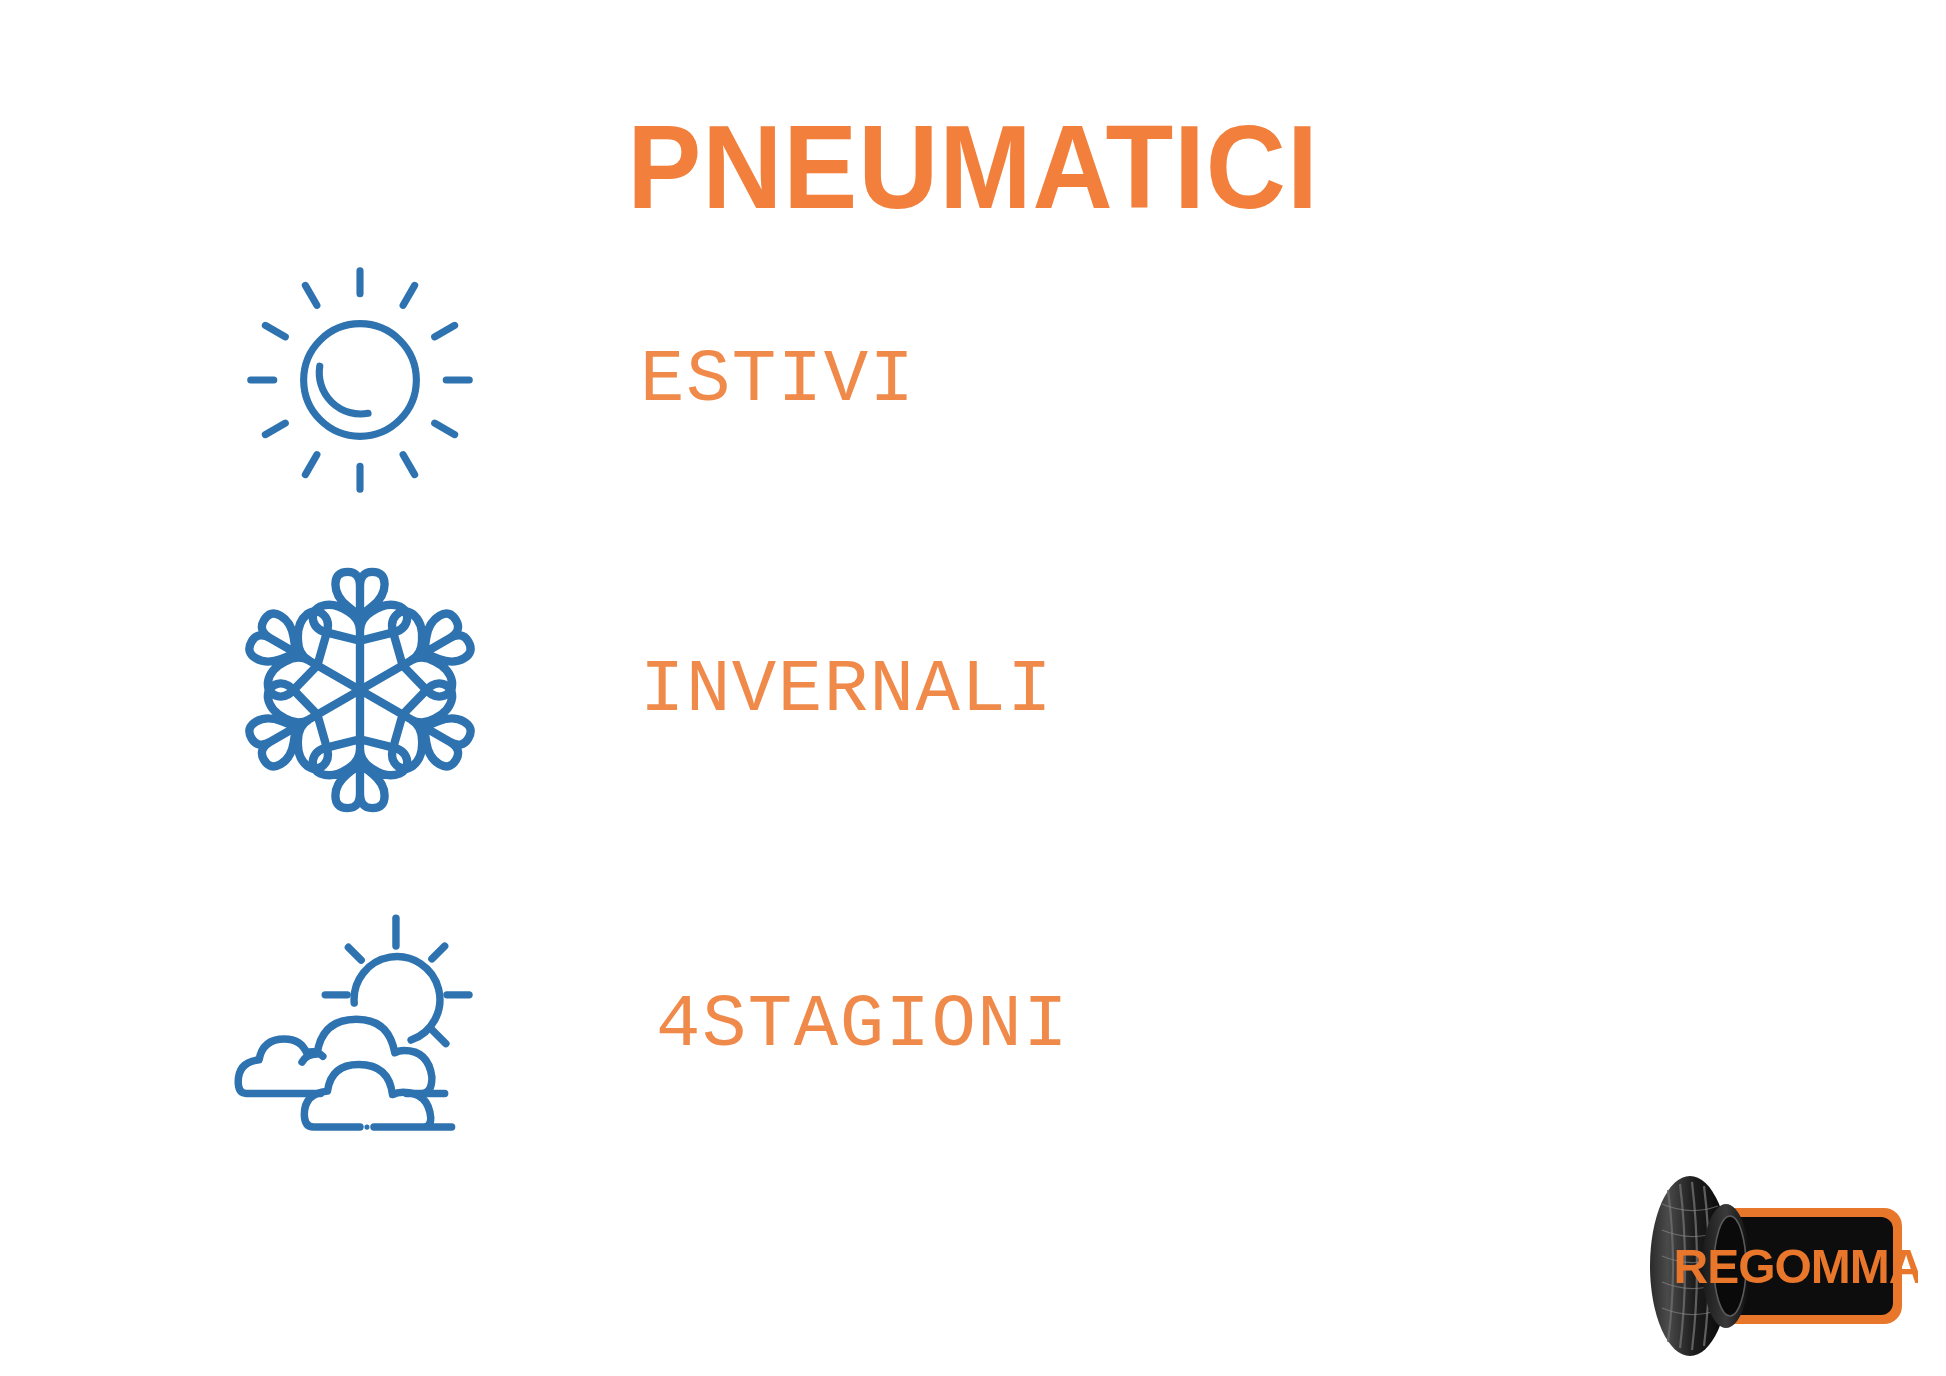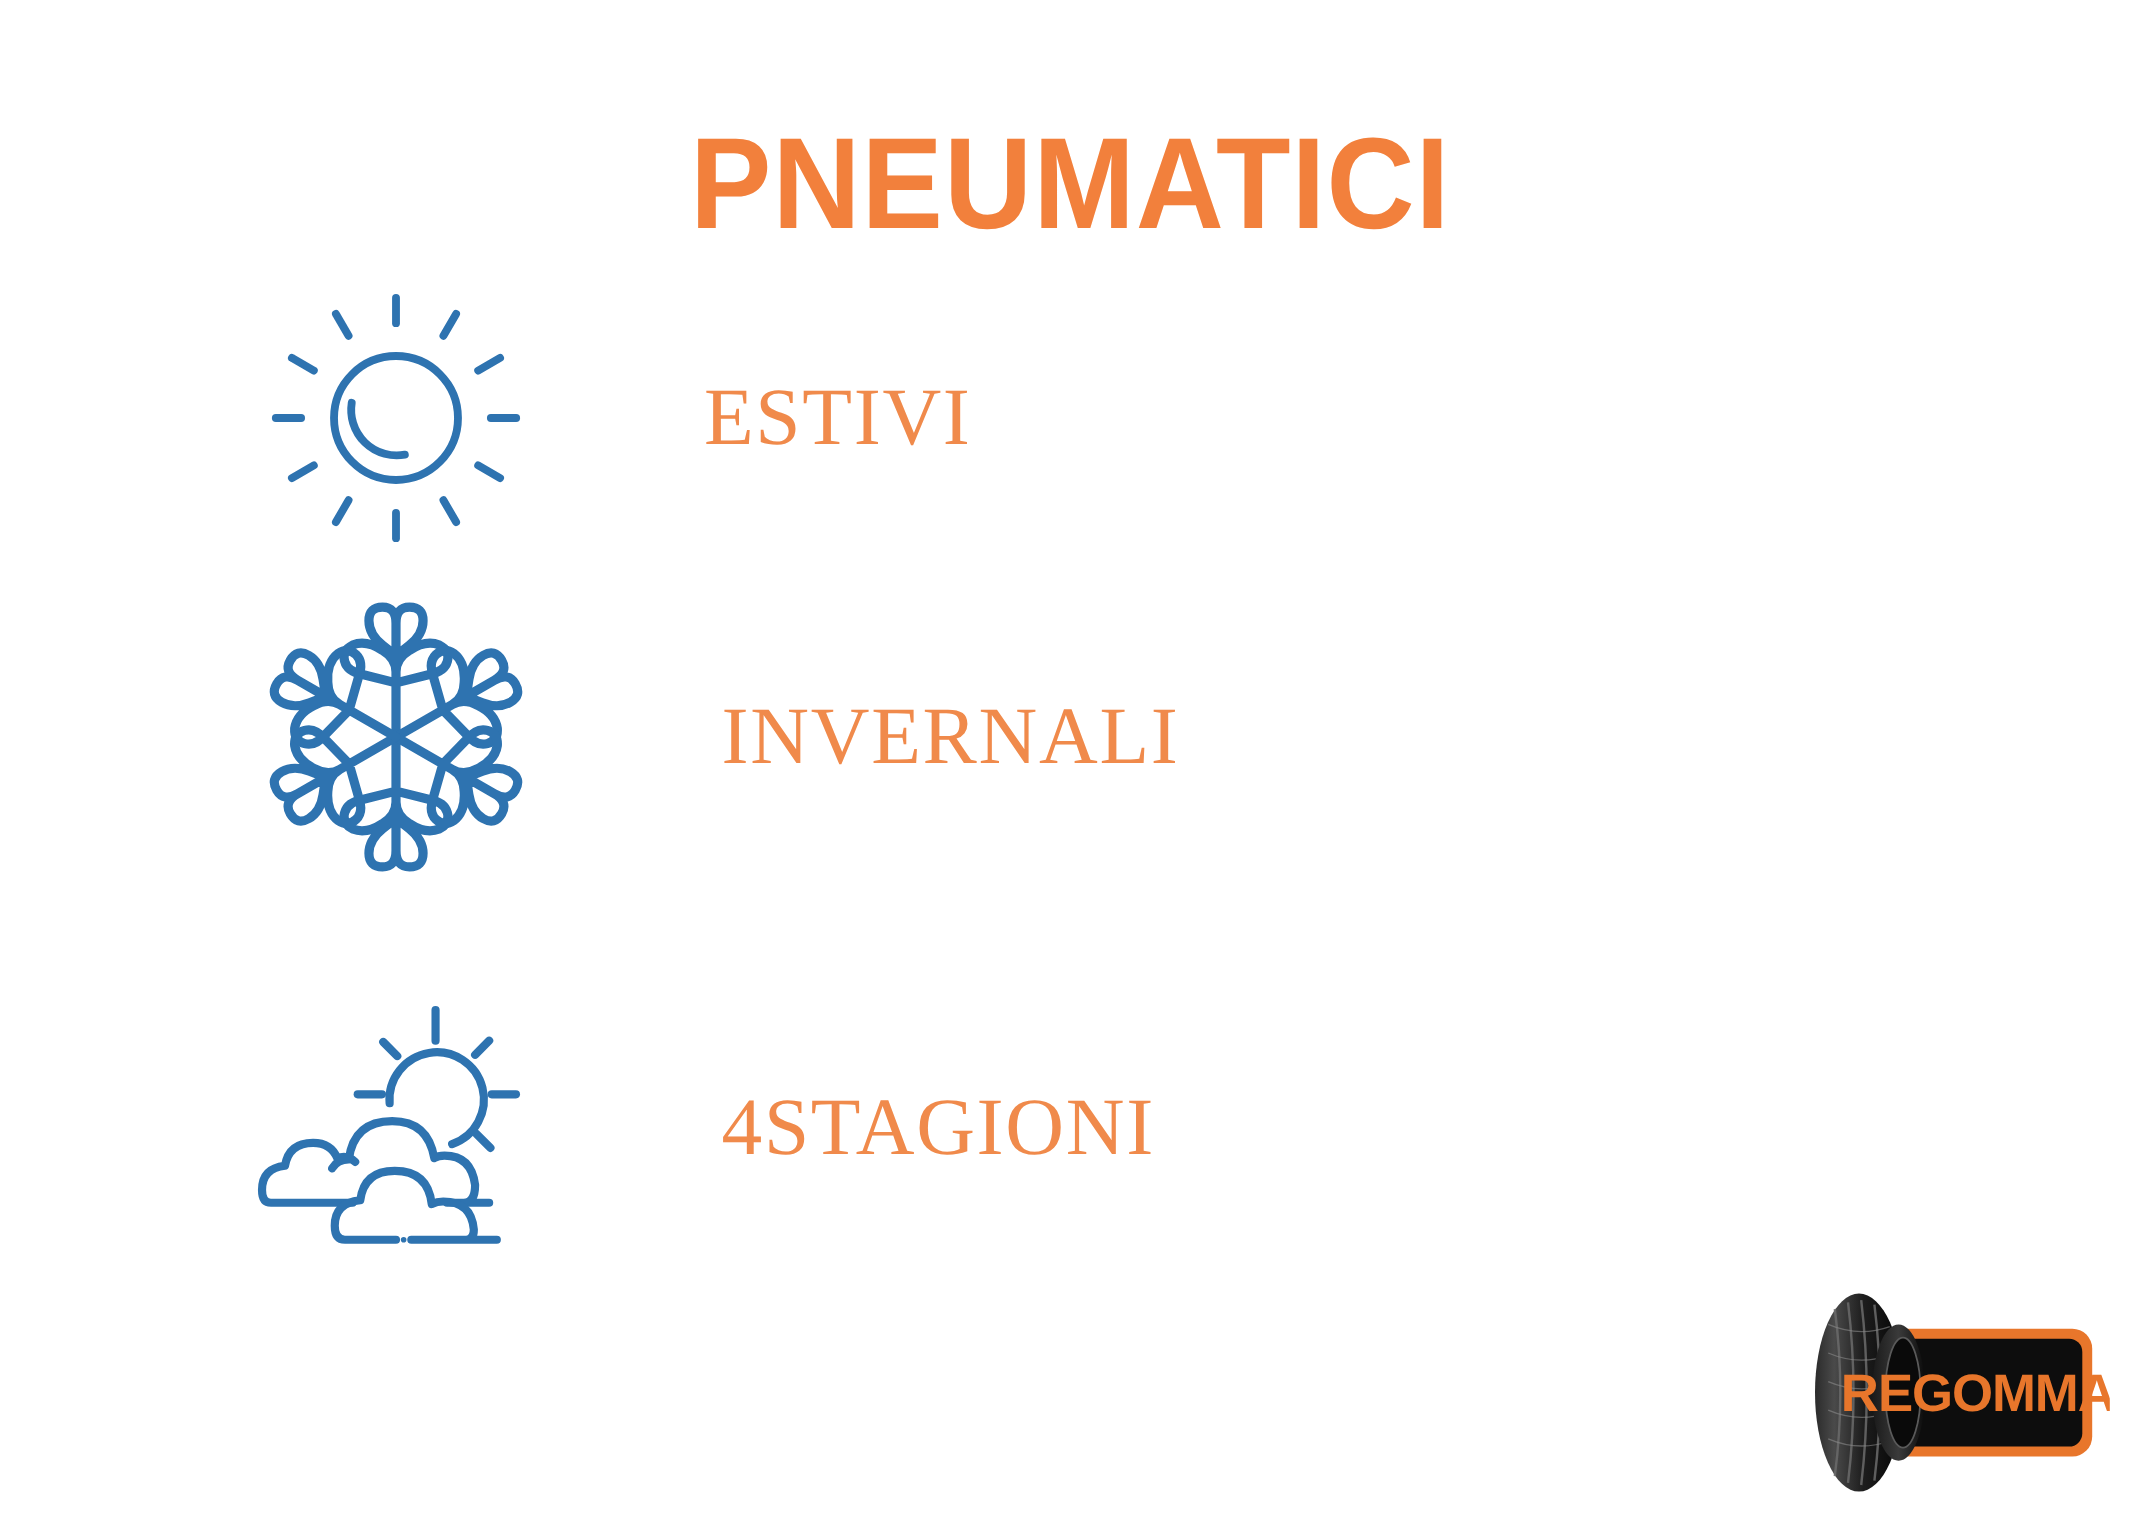"ESTIVI" .label { font-family: Liberation Serif, serif -> Liberation Mono, monospace }
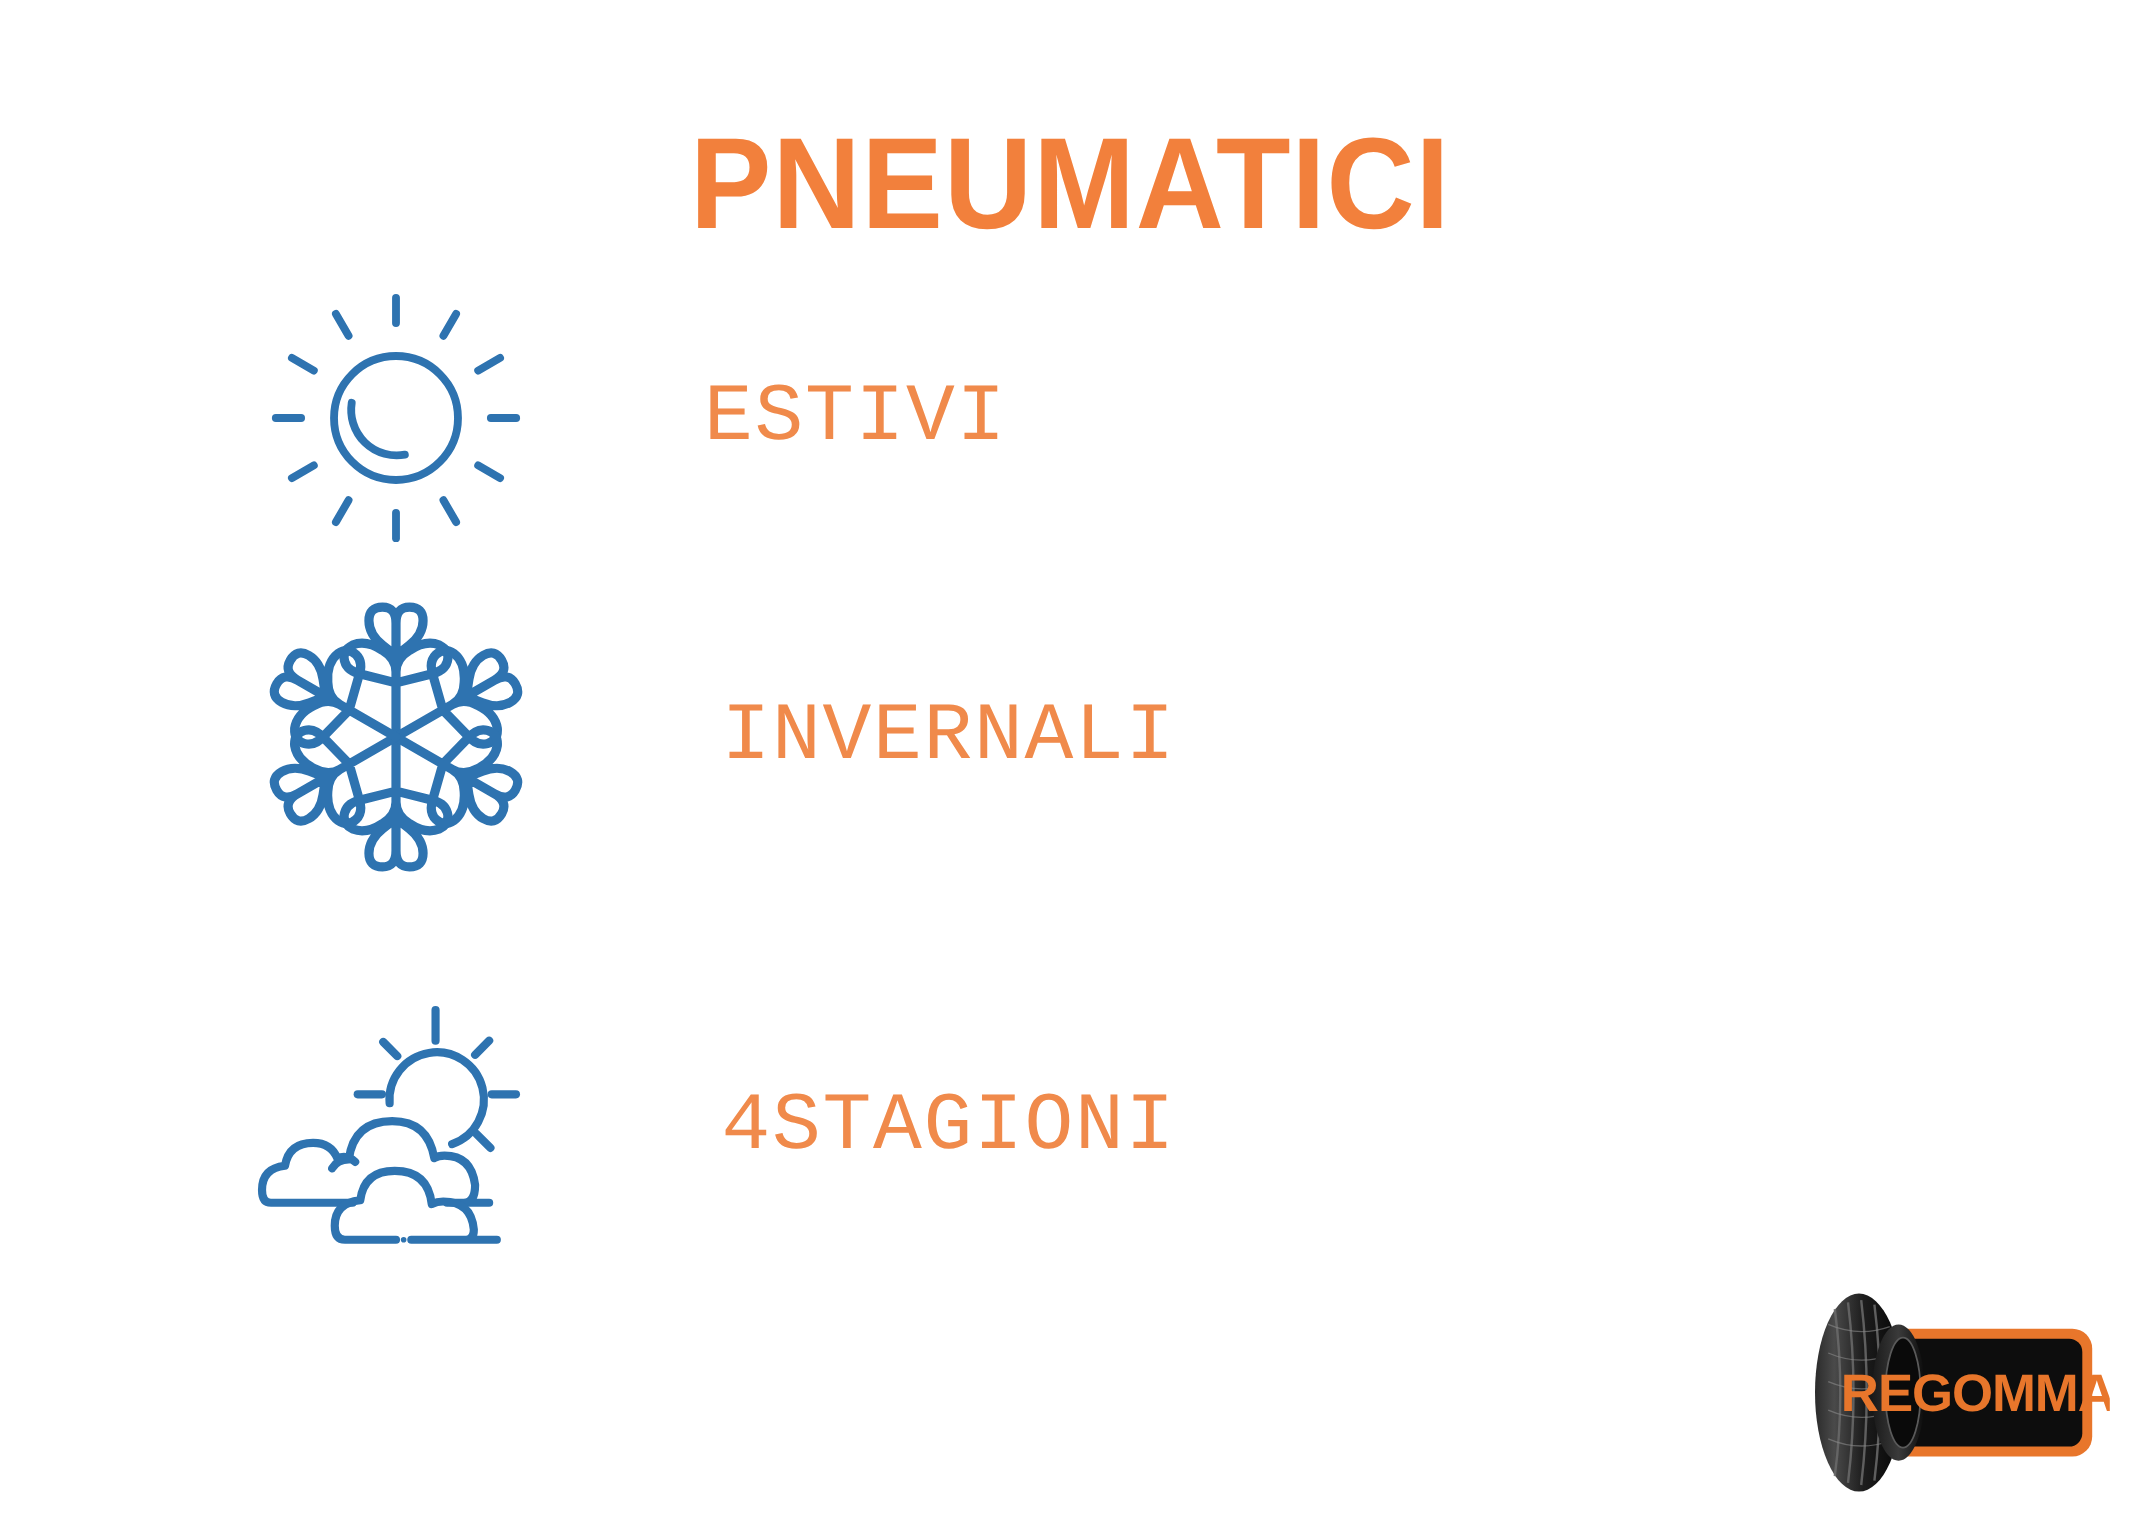"INVERNALI" .row-1 { gap: 16px -> none; top: 540px -> 560px }
